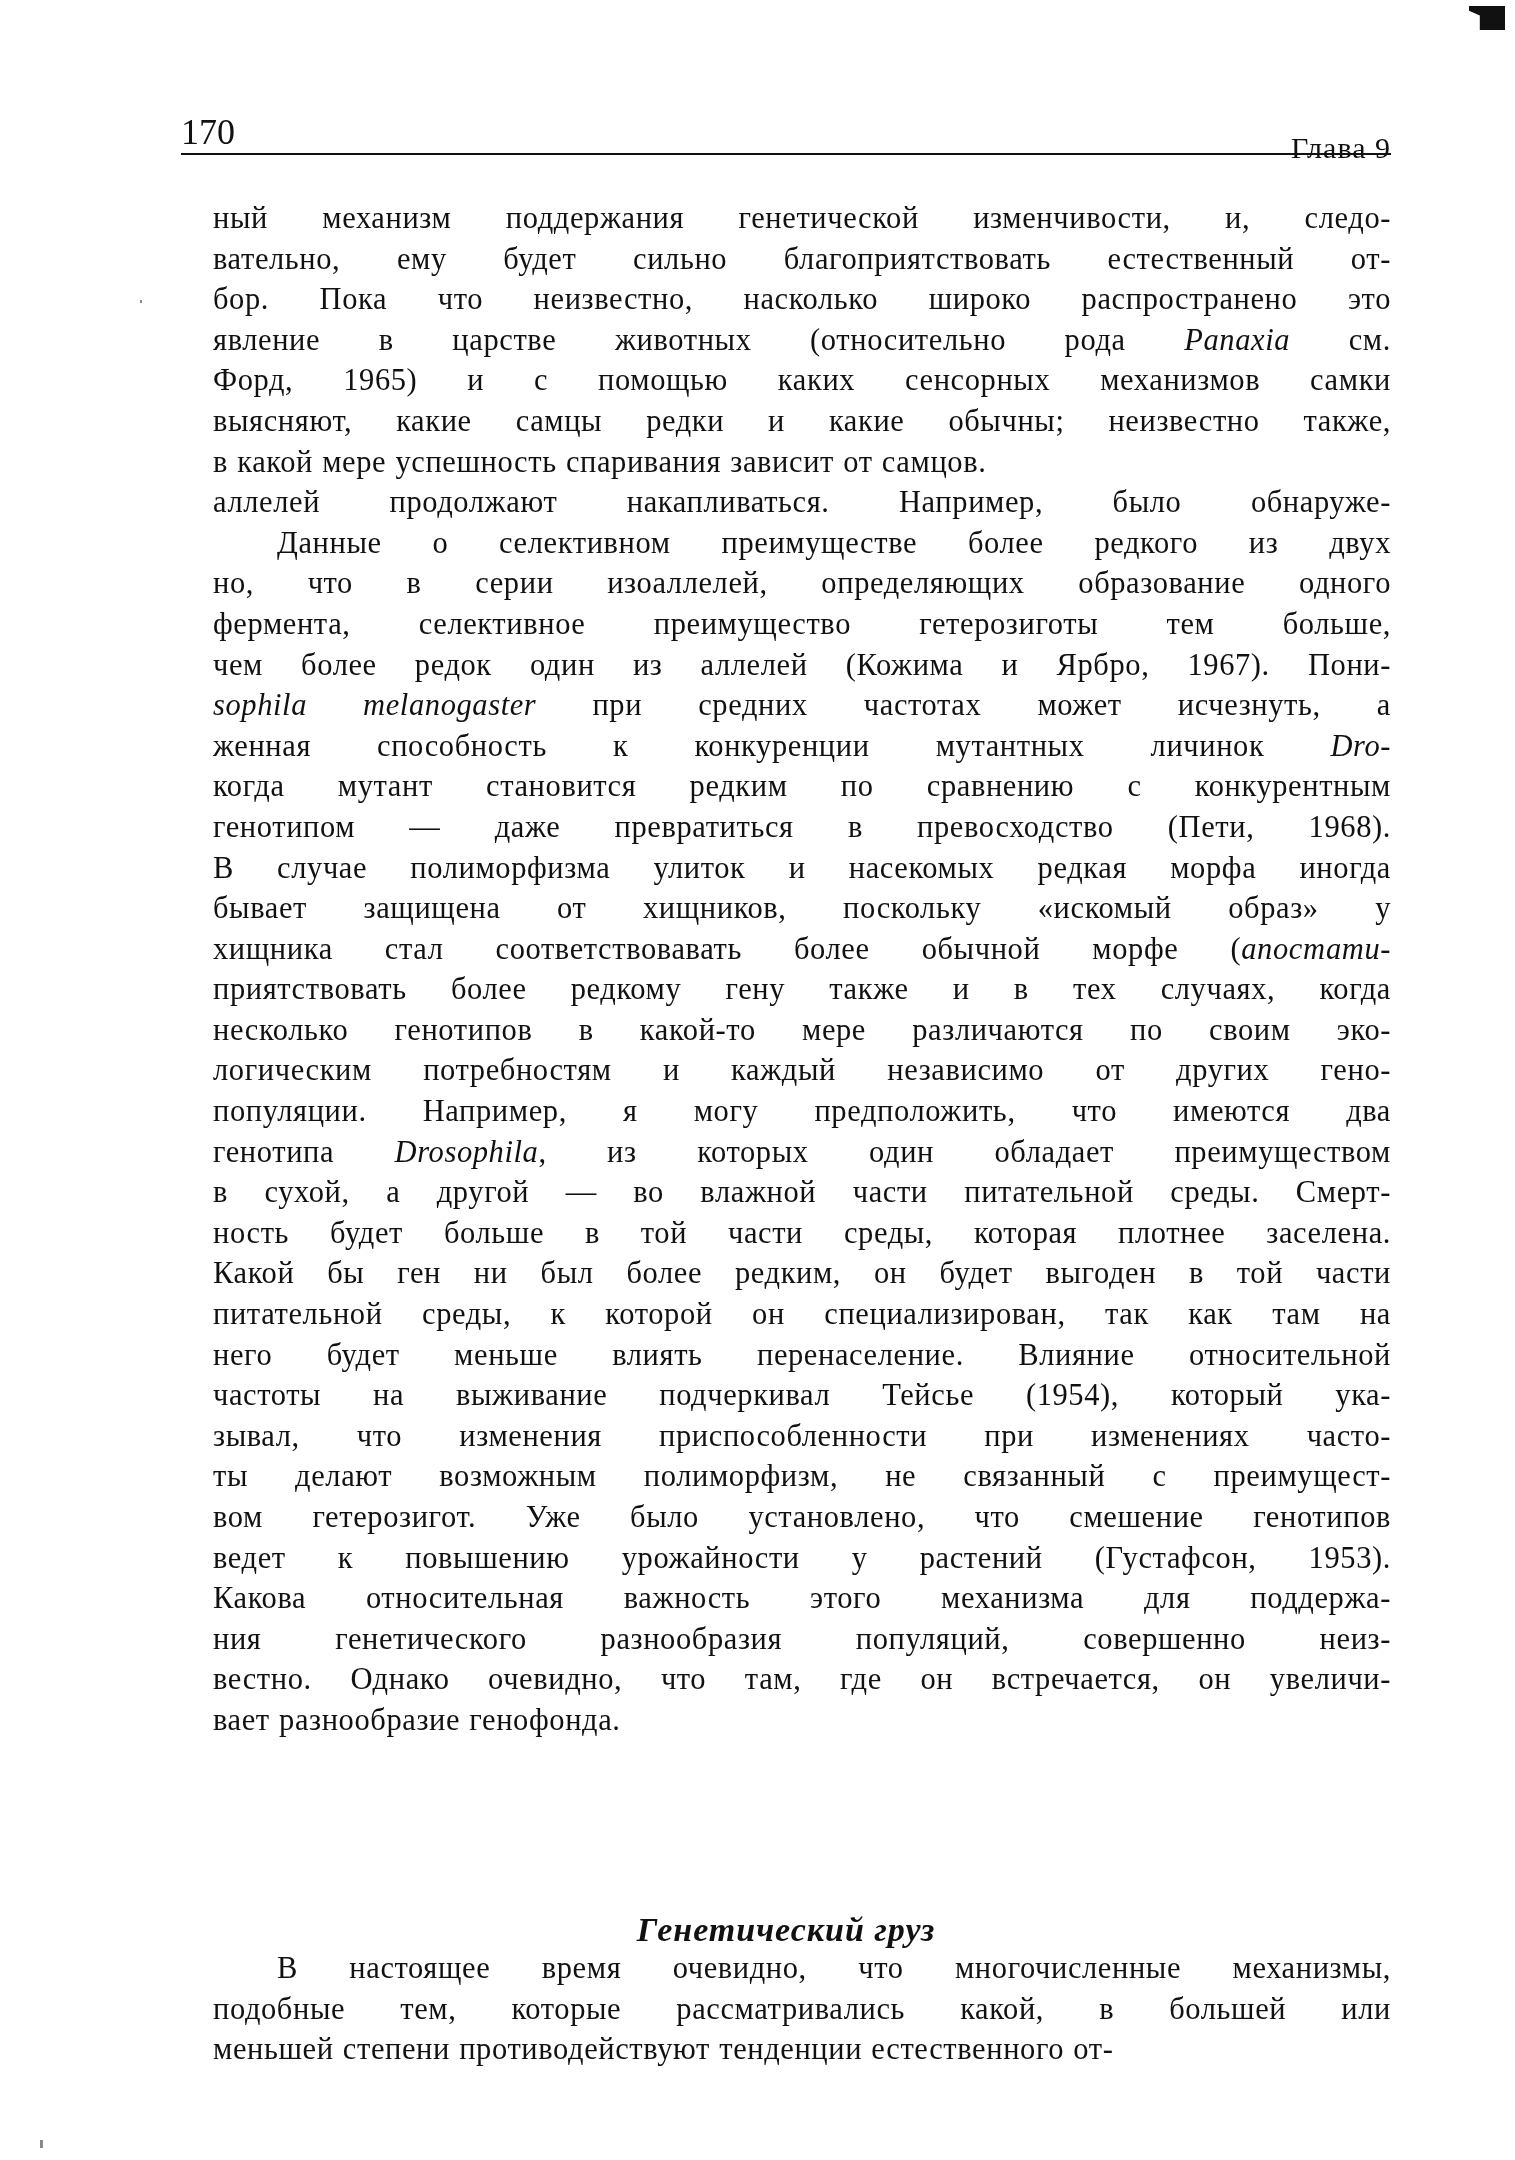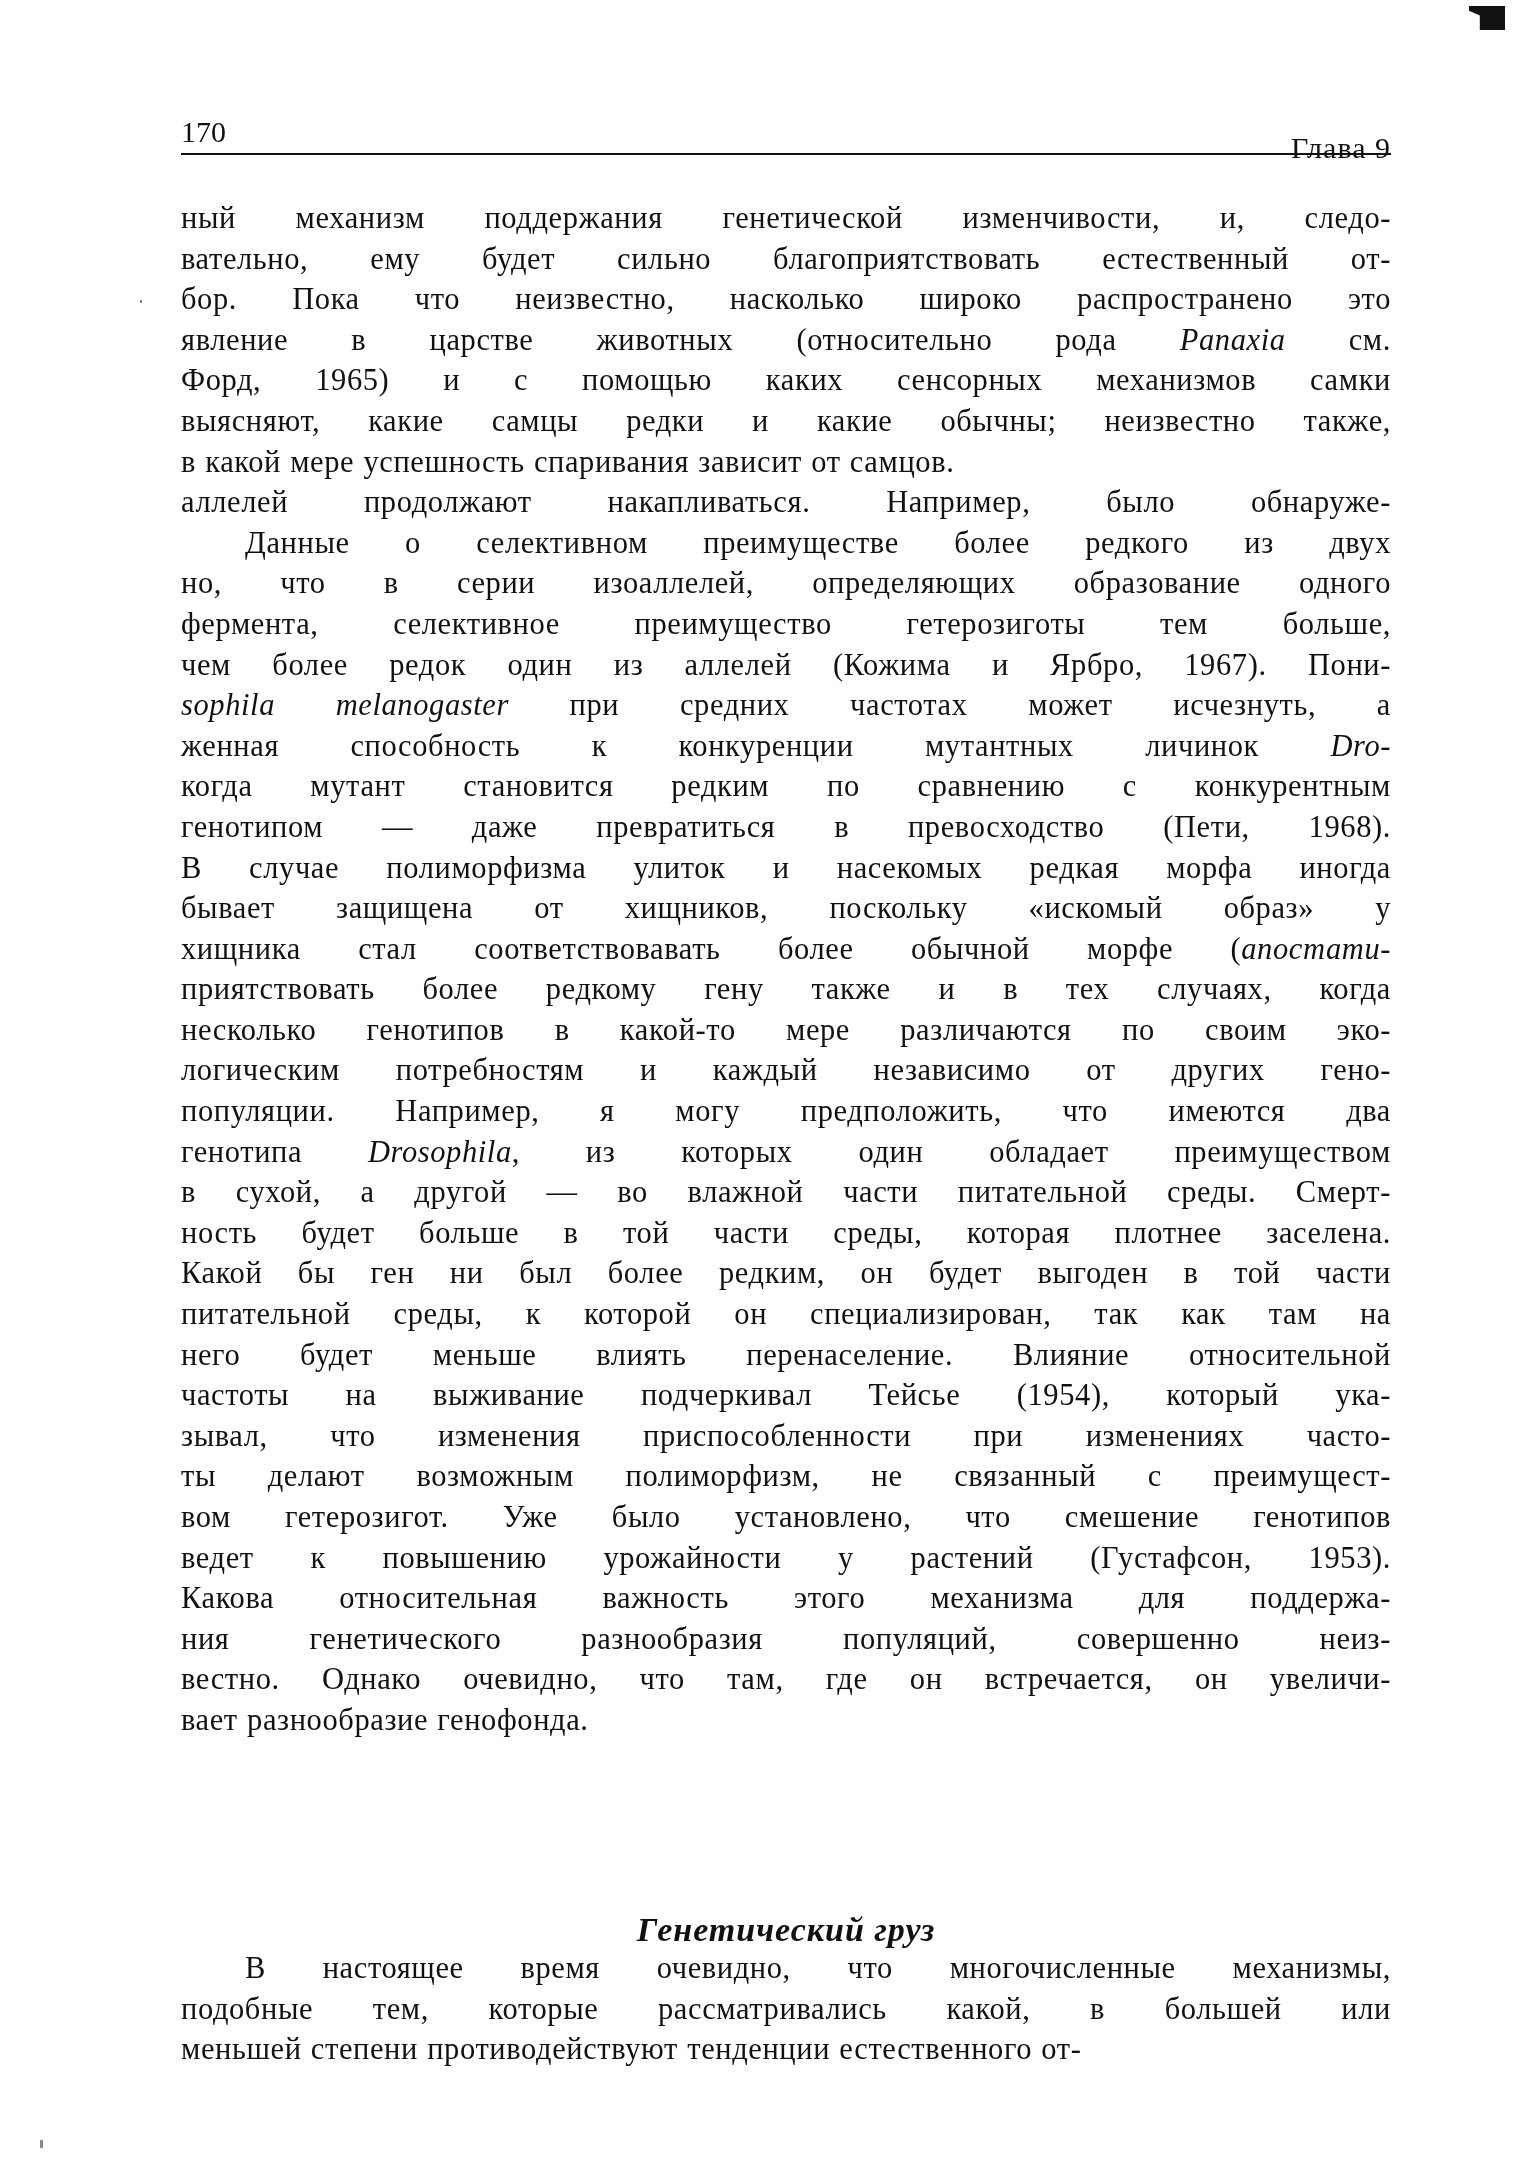"170" .page-number { font-size: 30px -> 36px }
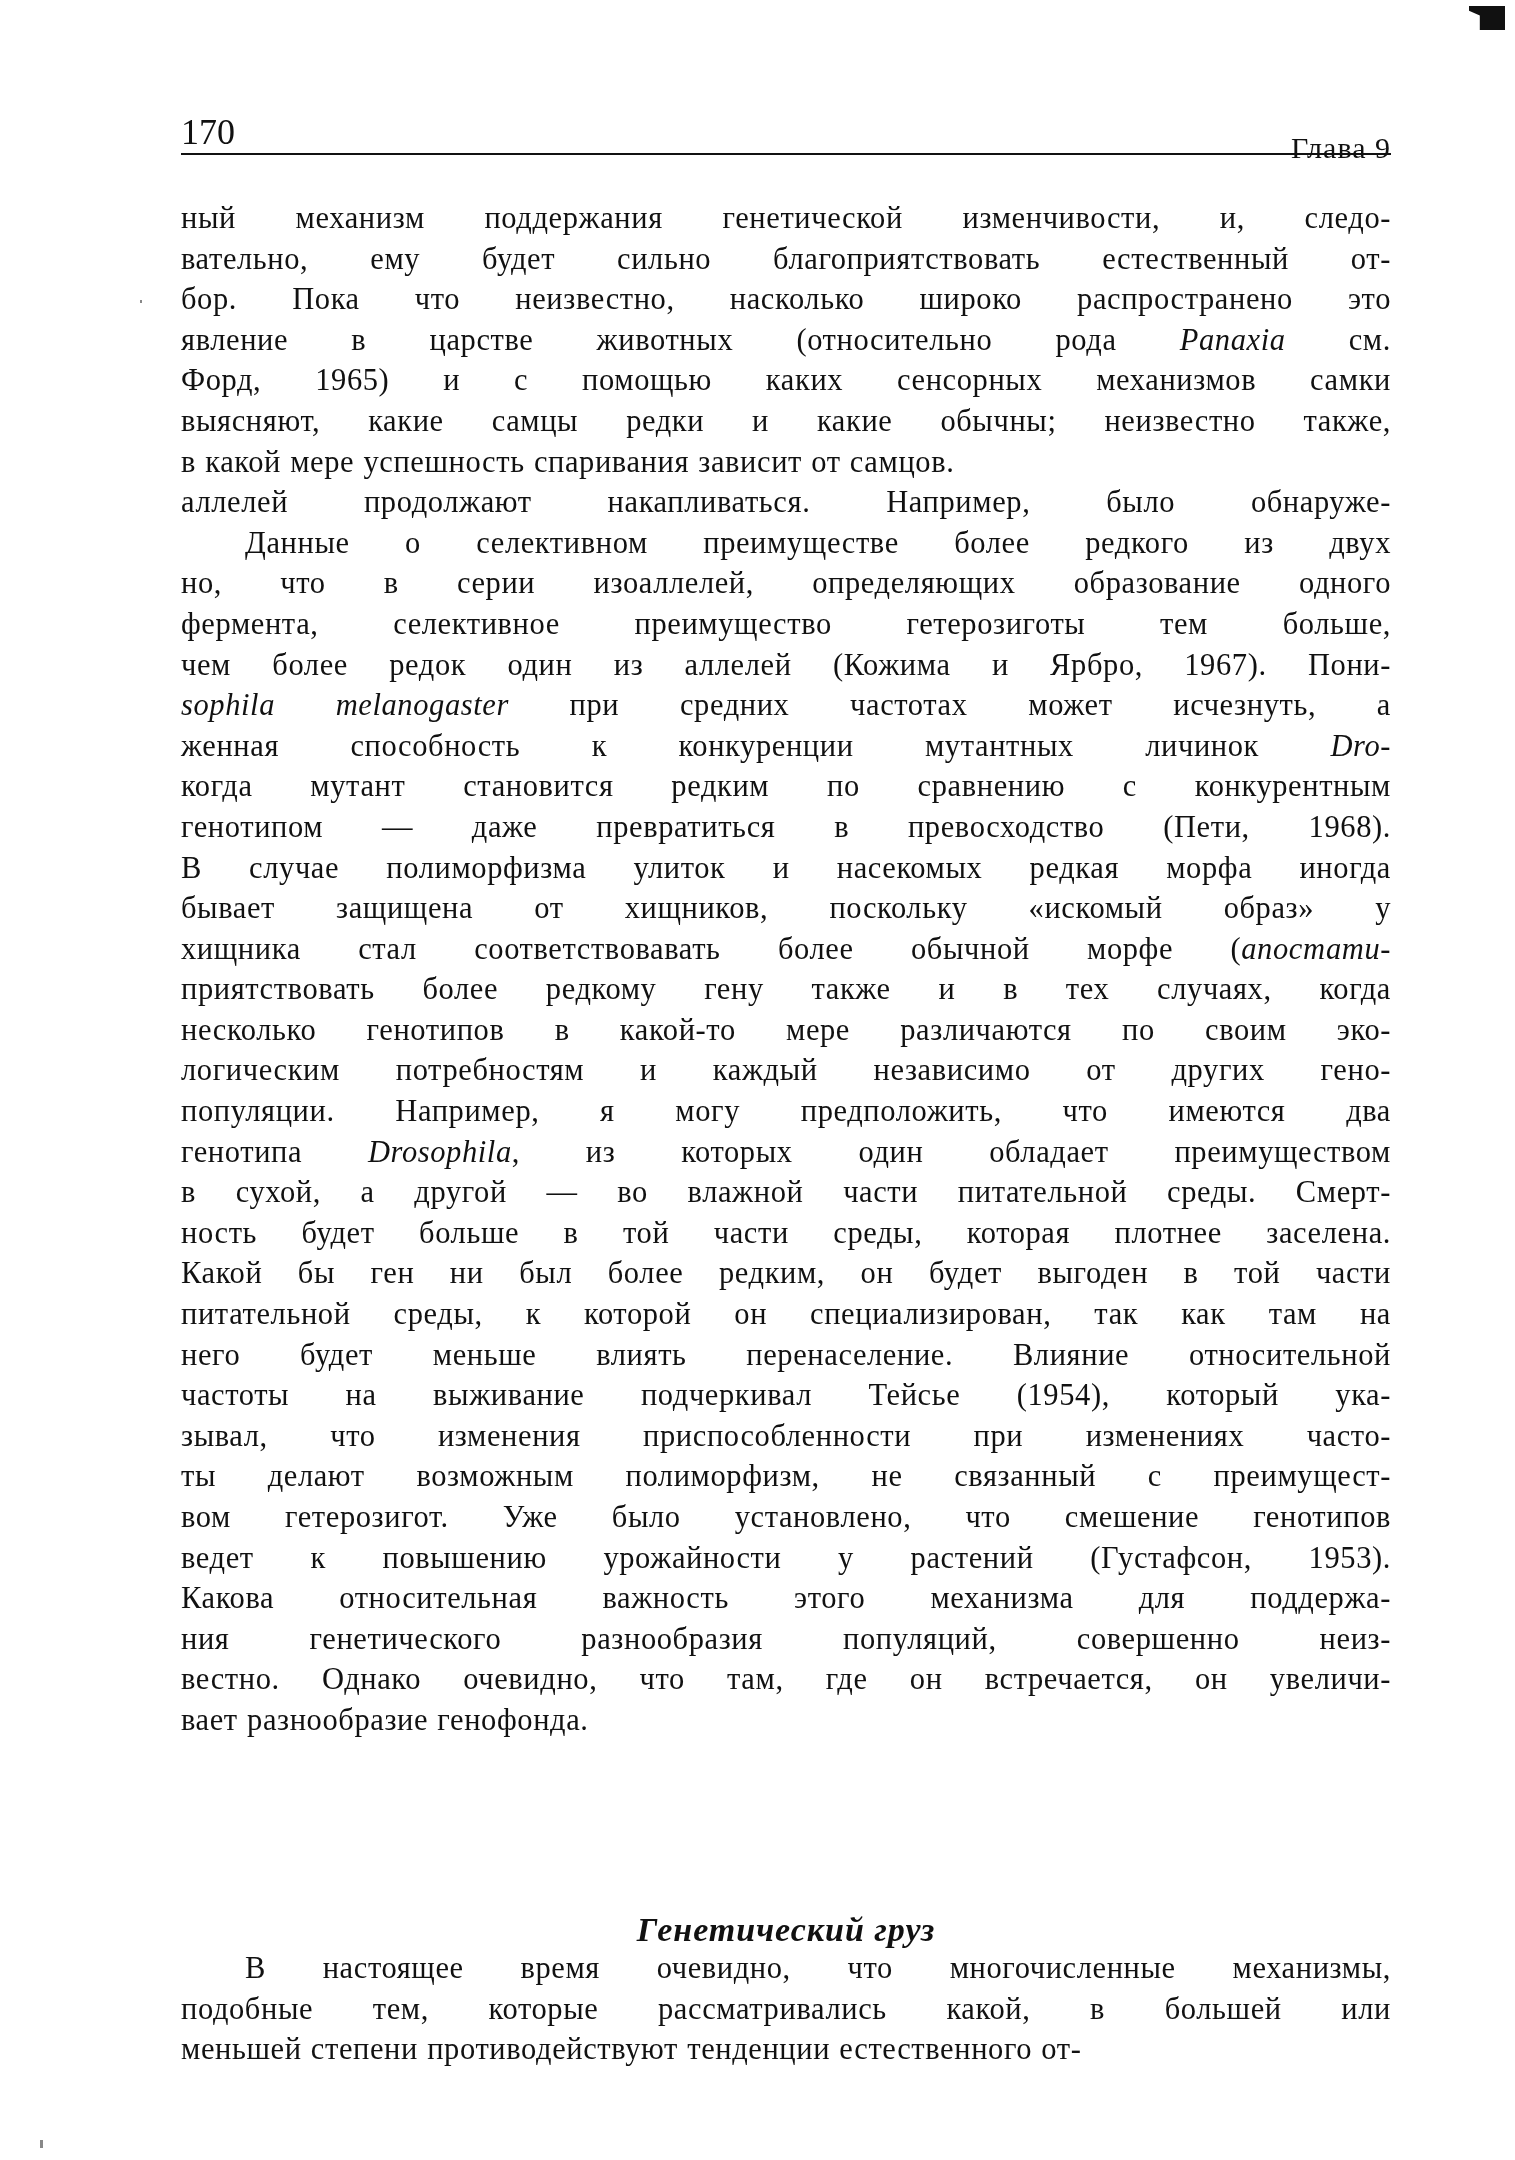"ный механизм поддержания генетической" .line { margin-left: none -> 32px }
